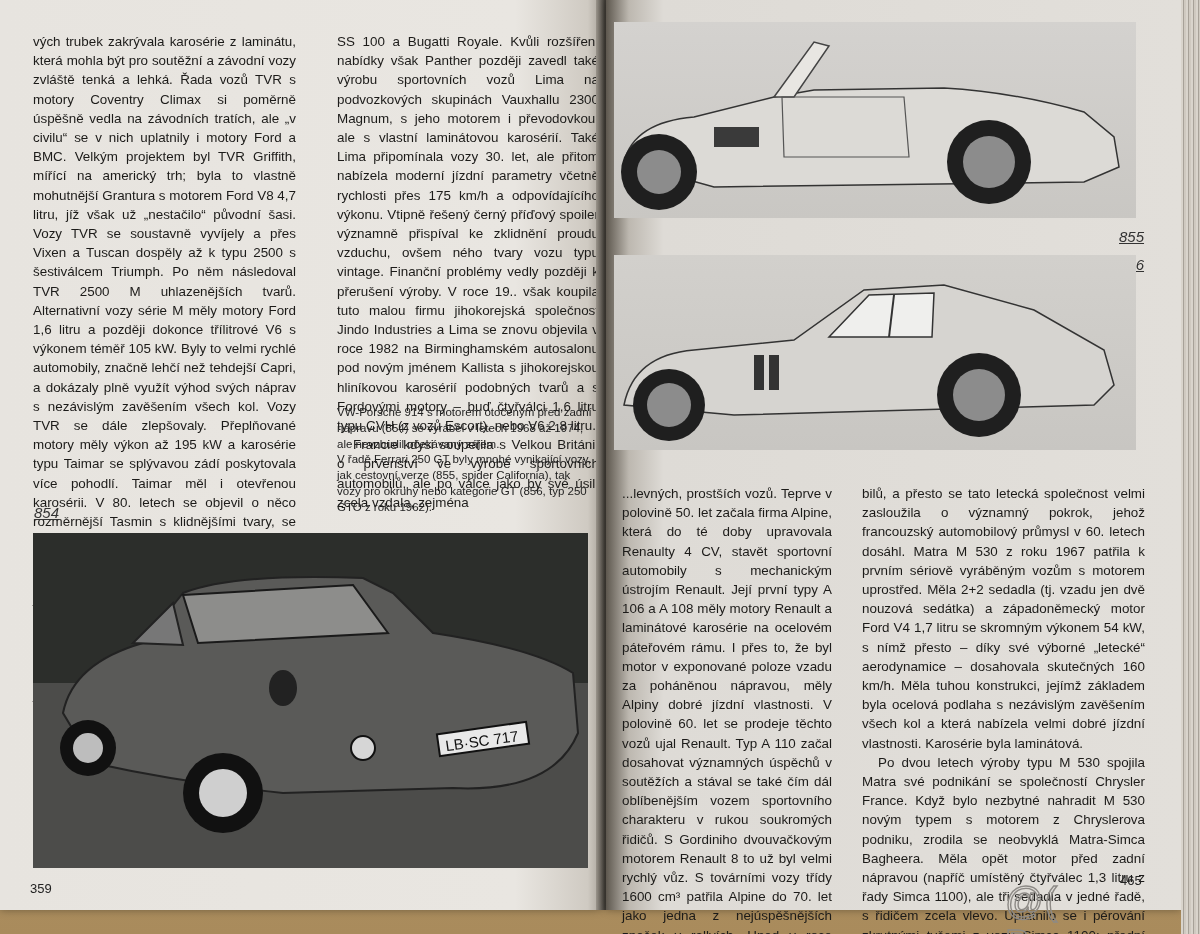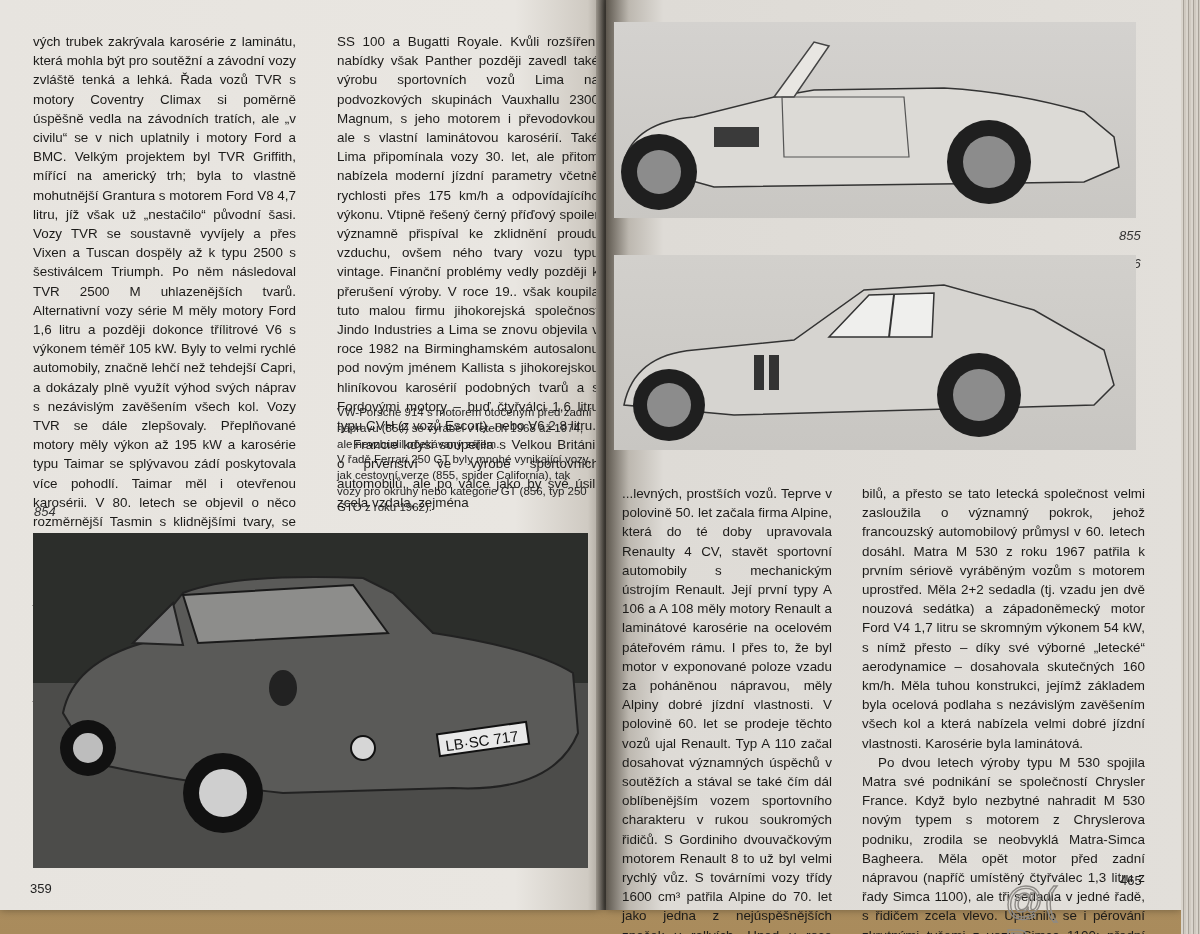"855" .figno { font-size: 13px -> 15px; text-decoration: none -> underline }
